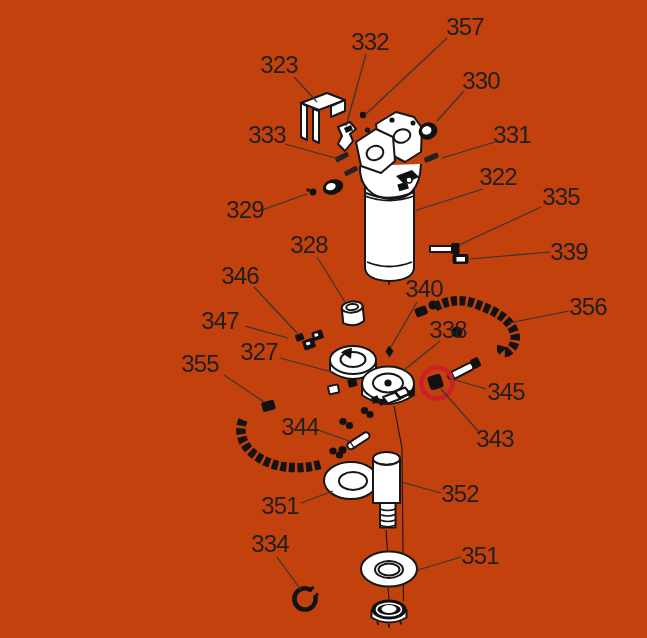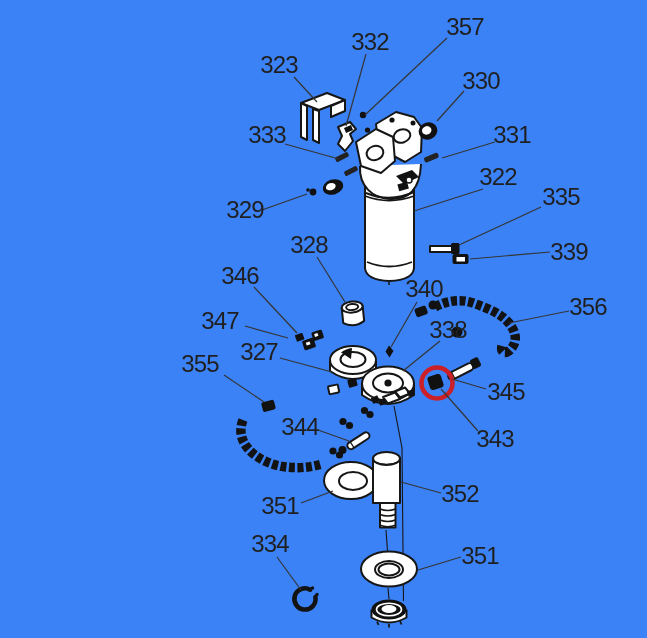"357" .stage { background: #3b82f6 -> #c2410c }
